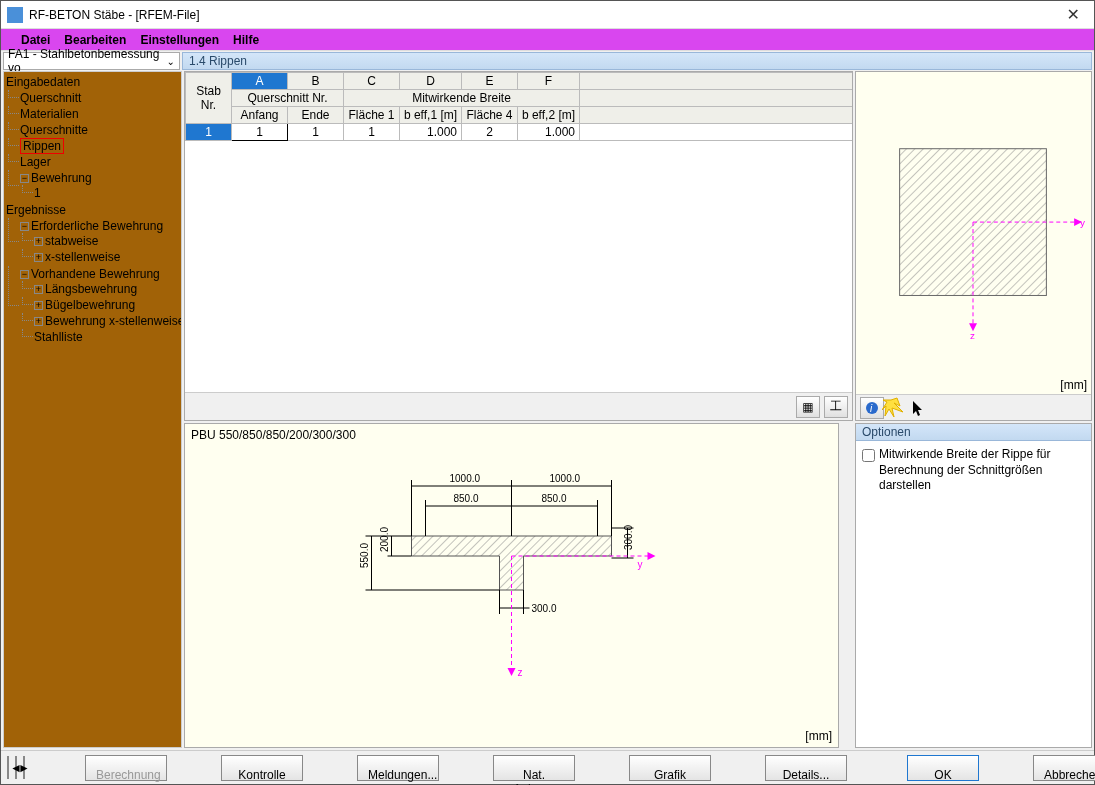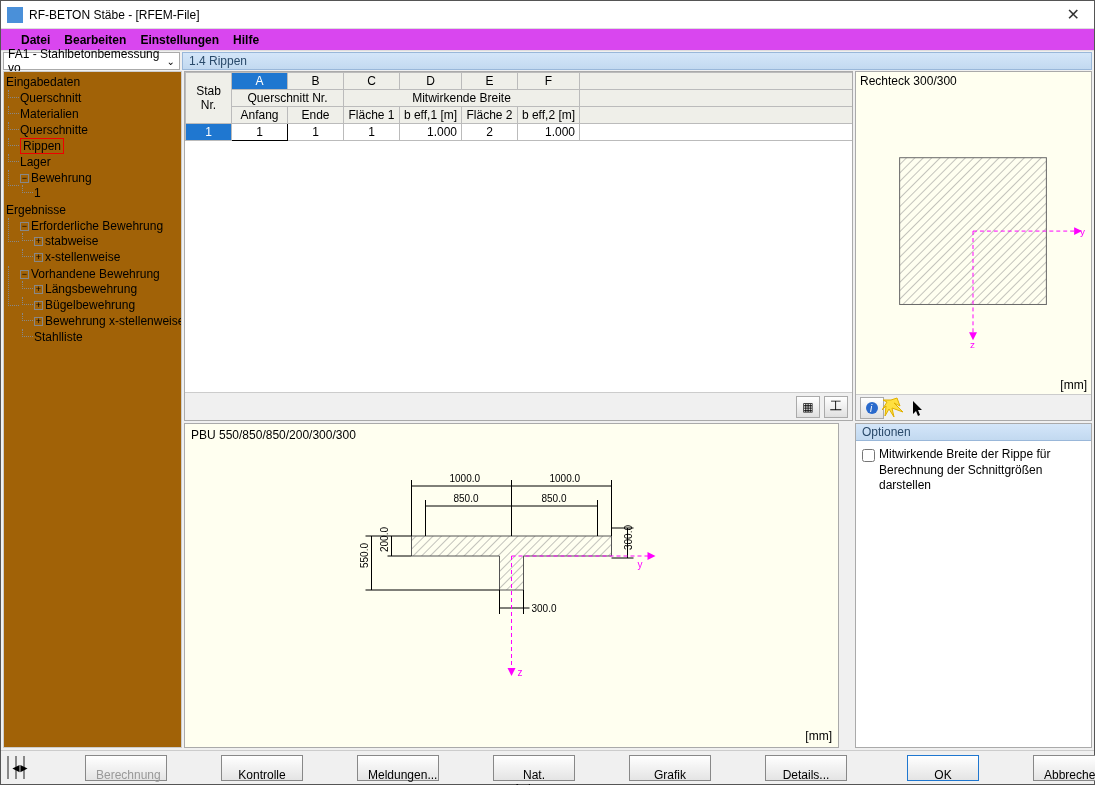"Rechteck 300/300" div.preview-title { html: <div>Rechteck 300/300</div> -> none }
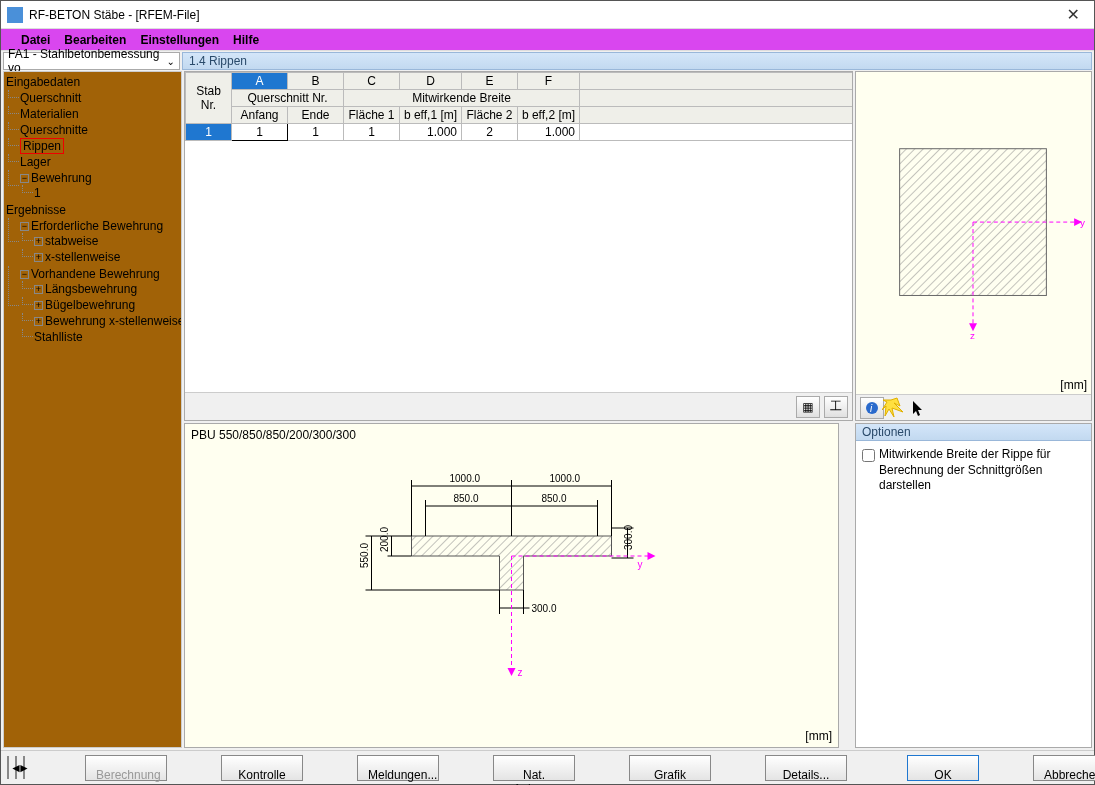"Fläche 2" th.colhead { text: 2 -> 4 }
